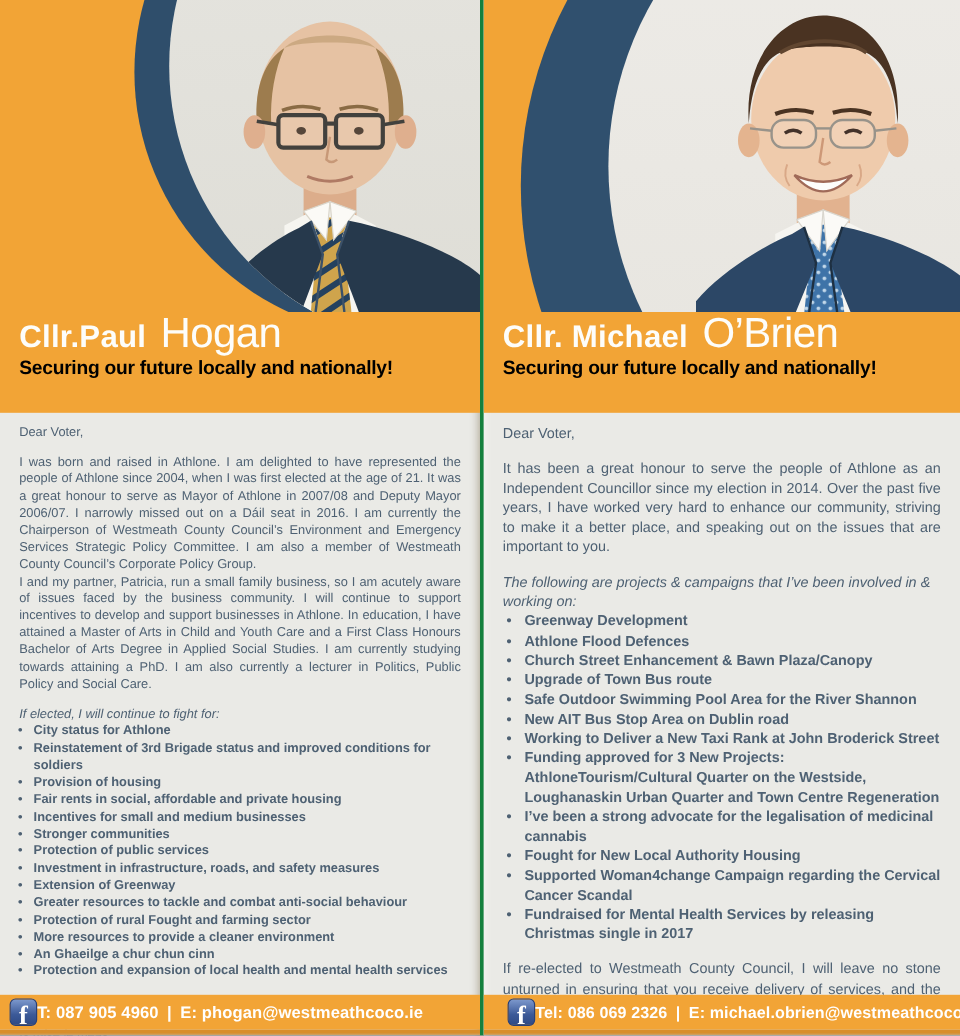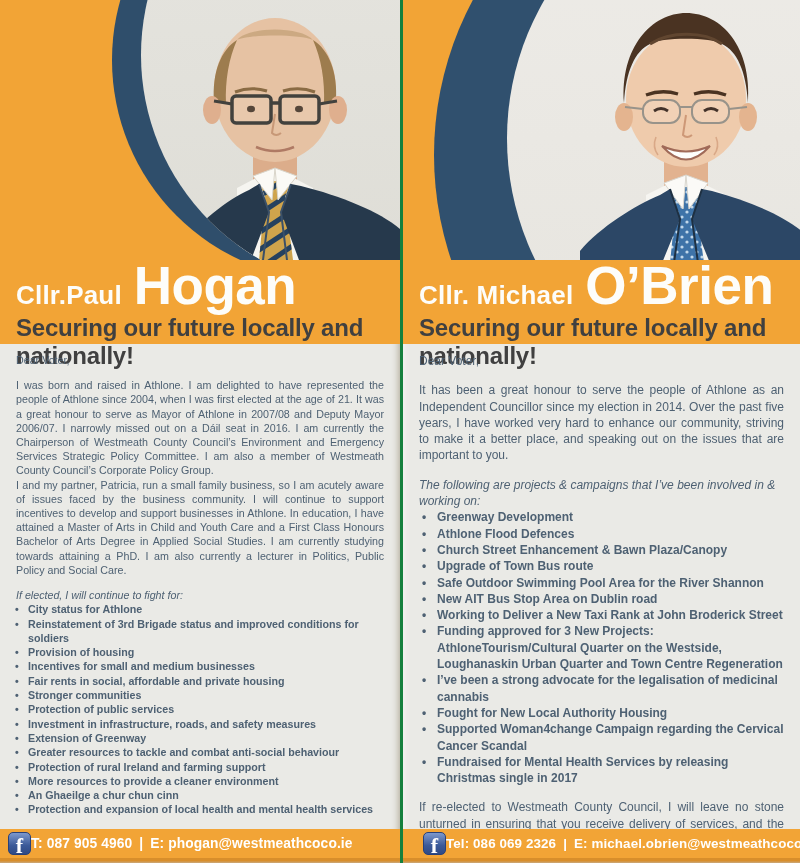"Hogan" .name-surname { font-size: 53px -> 35px; font-weight: bold -> normal }
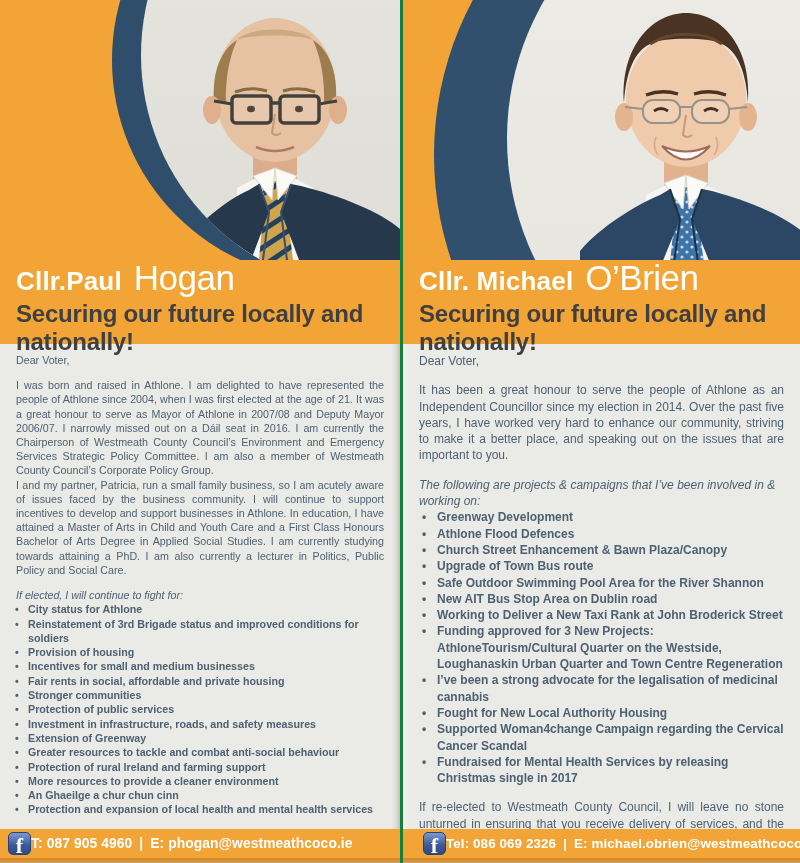"Securing our future locally and" .tagline { color: #404040 -> #000000; font-size: 24px -> 16px }
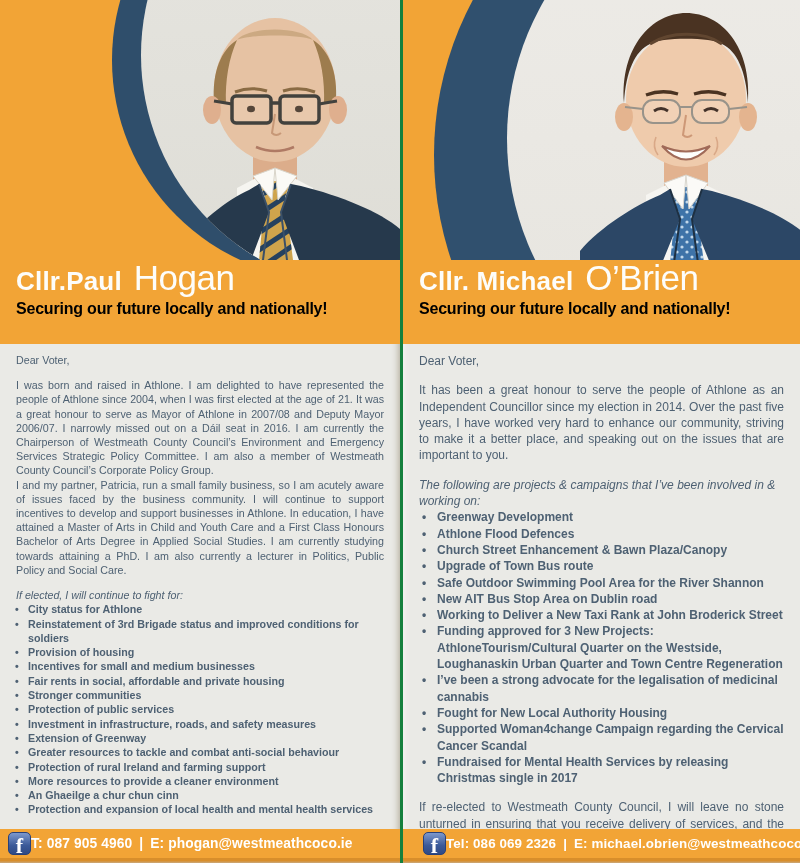"Incentives for small and medium" li { order: before "Fair rents in social, affordable" -> after "Fair rents in social, affordable" }
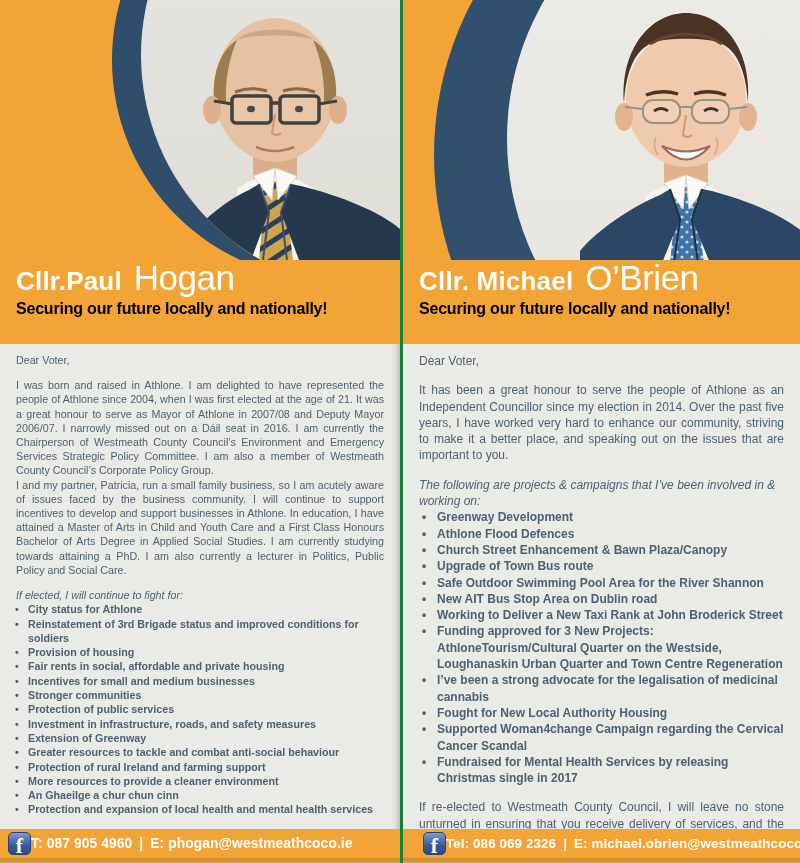"Protection of rural Ireland and" li { text: Ireland and farming support -> Fought and farming sector }
